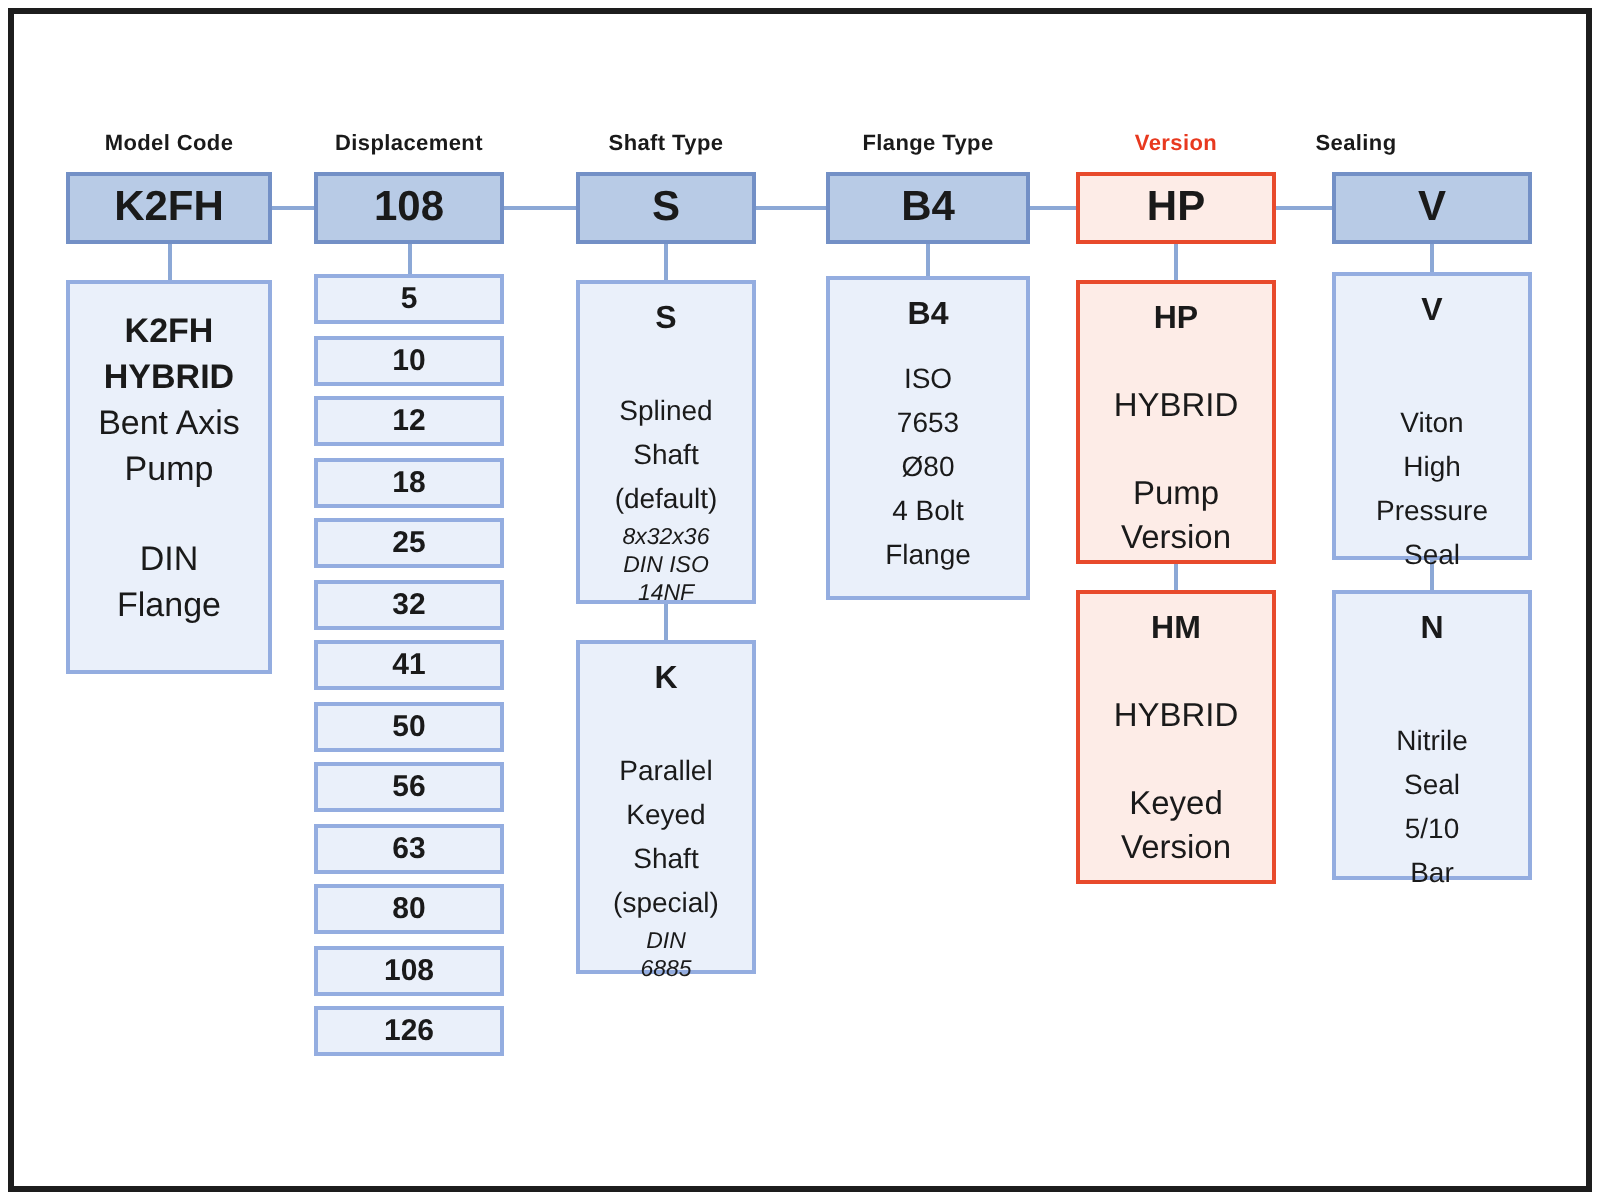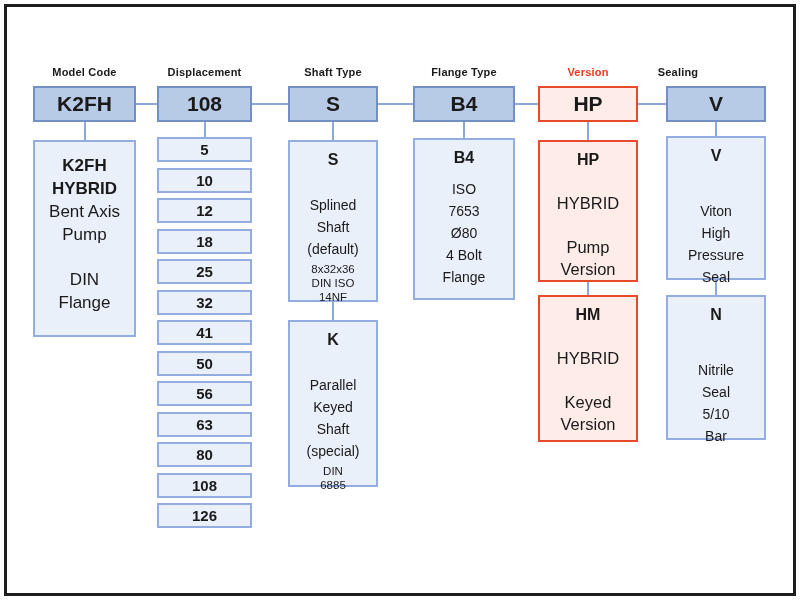"8x32x36" .small-lines { font-style: none -> italic }
